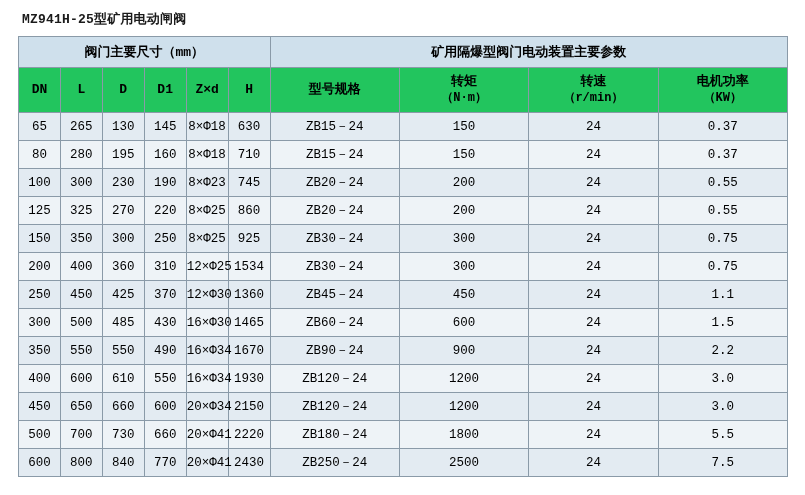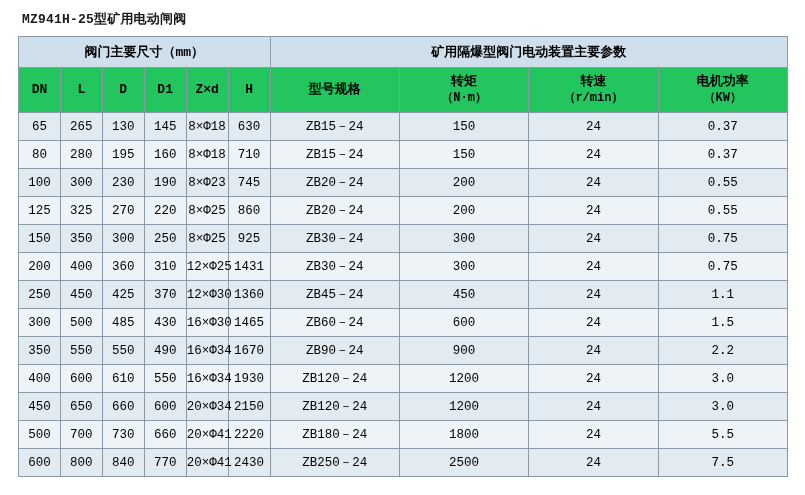"1431" td.col-h { text: 1431 -> 1534 }
